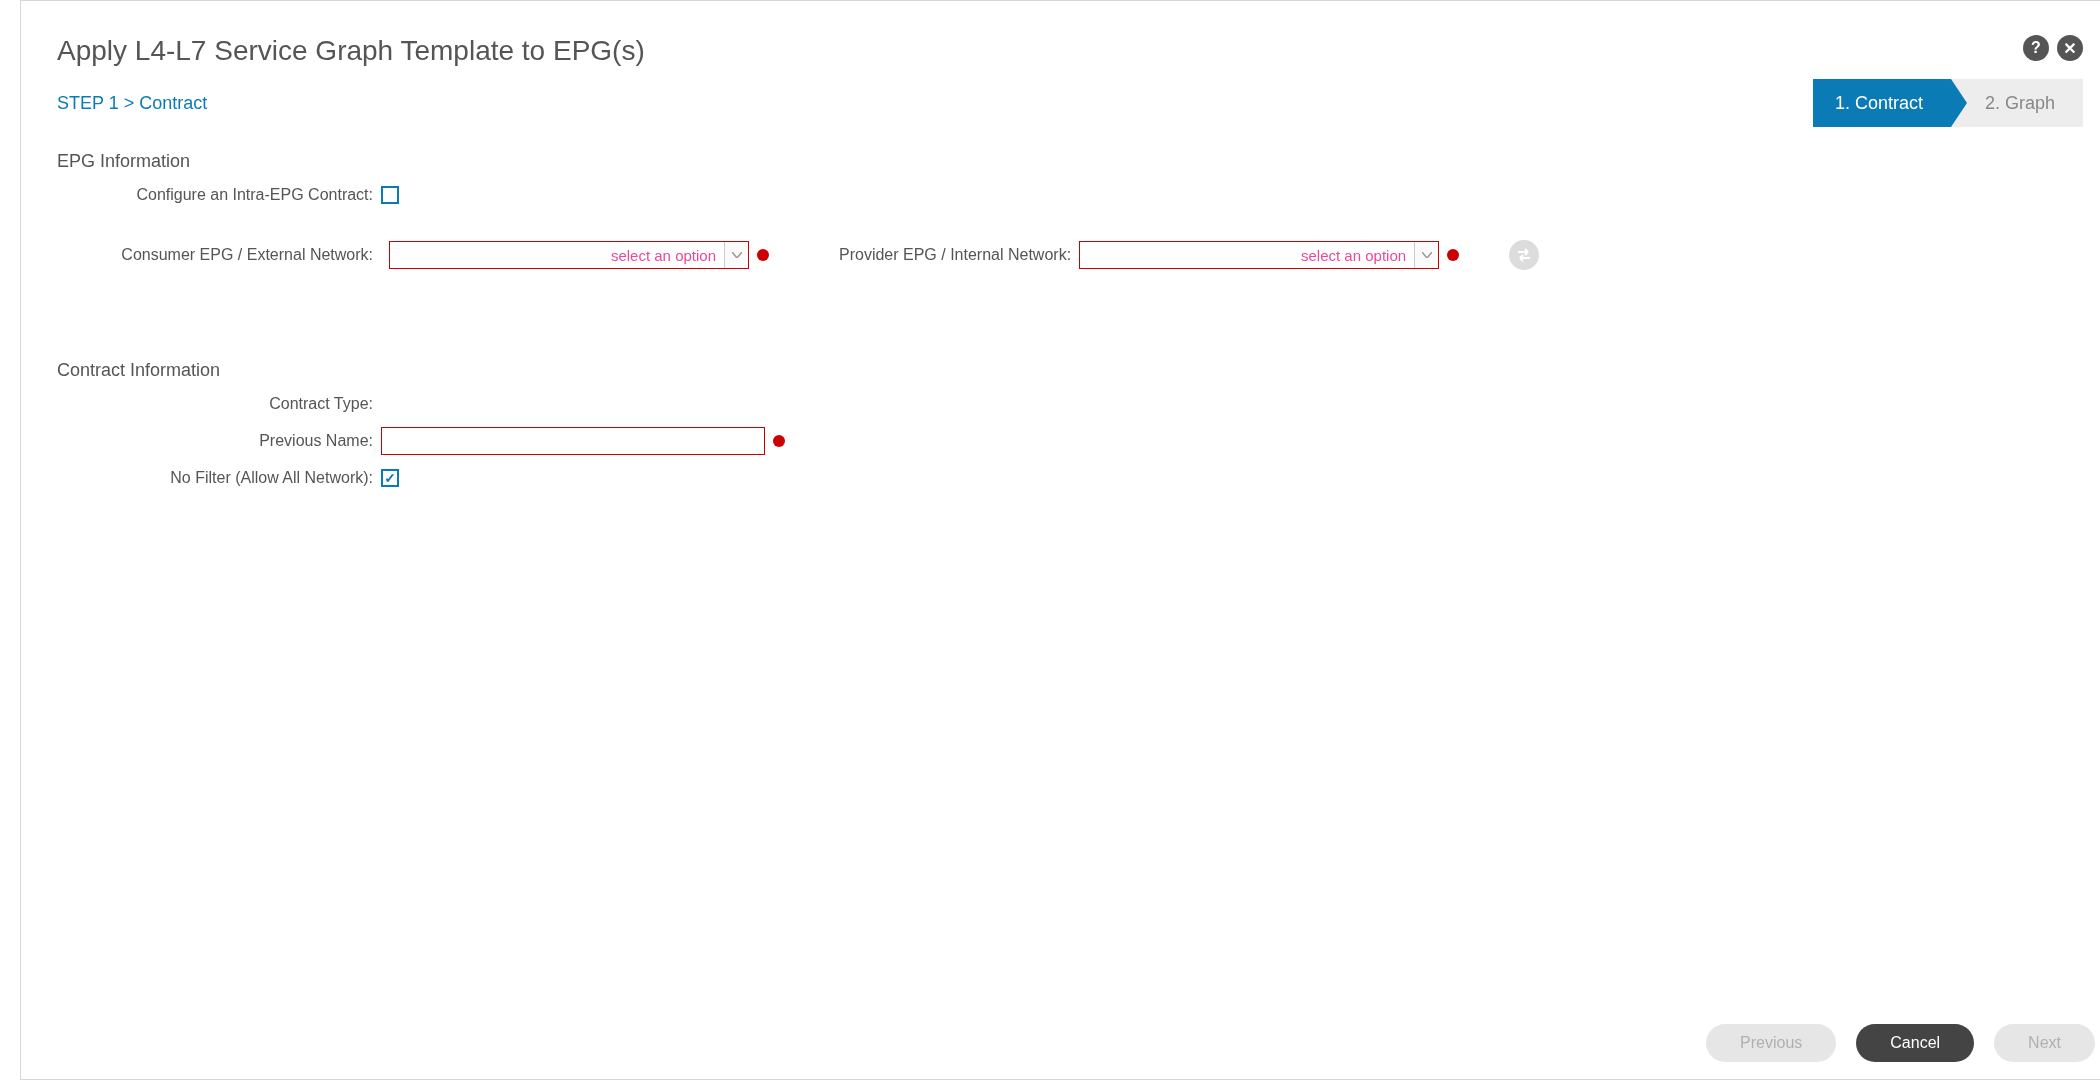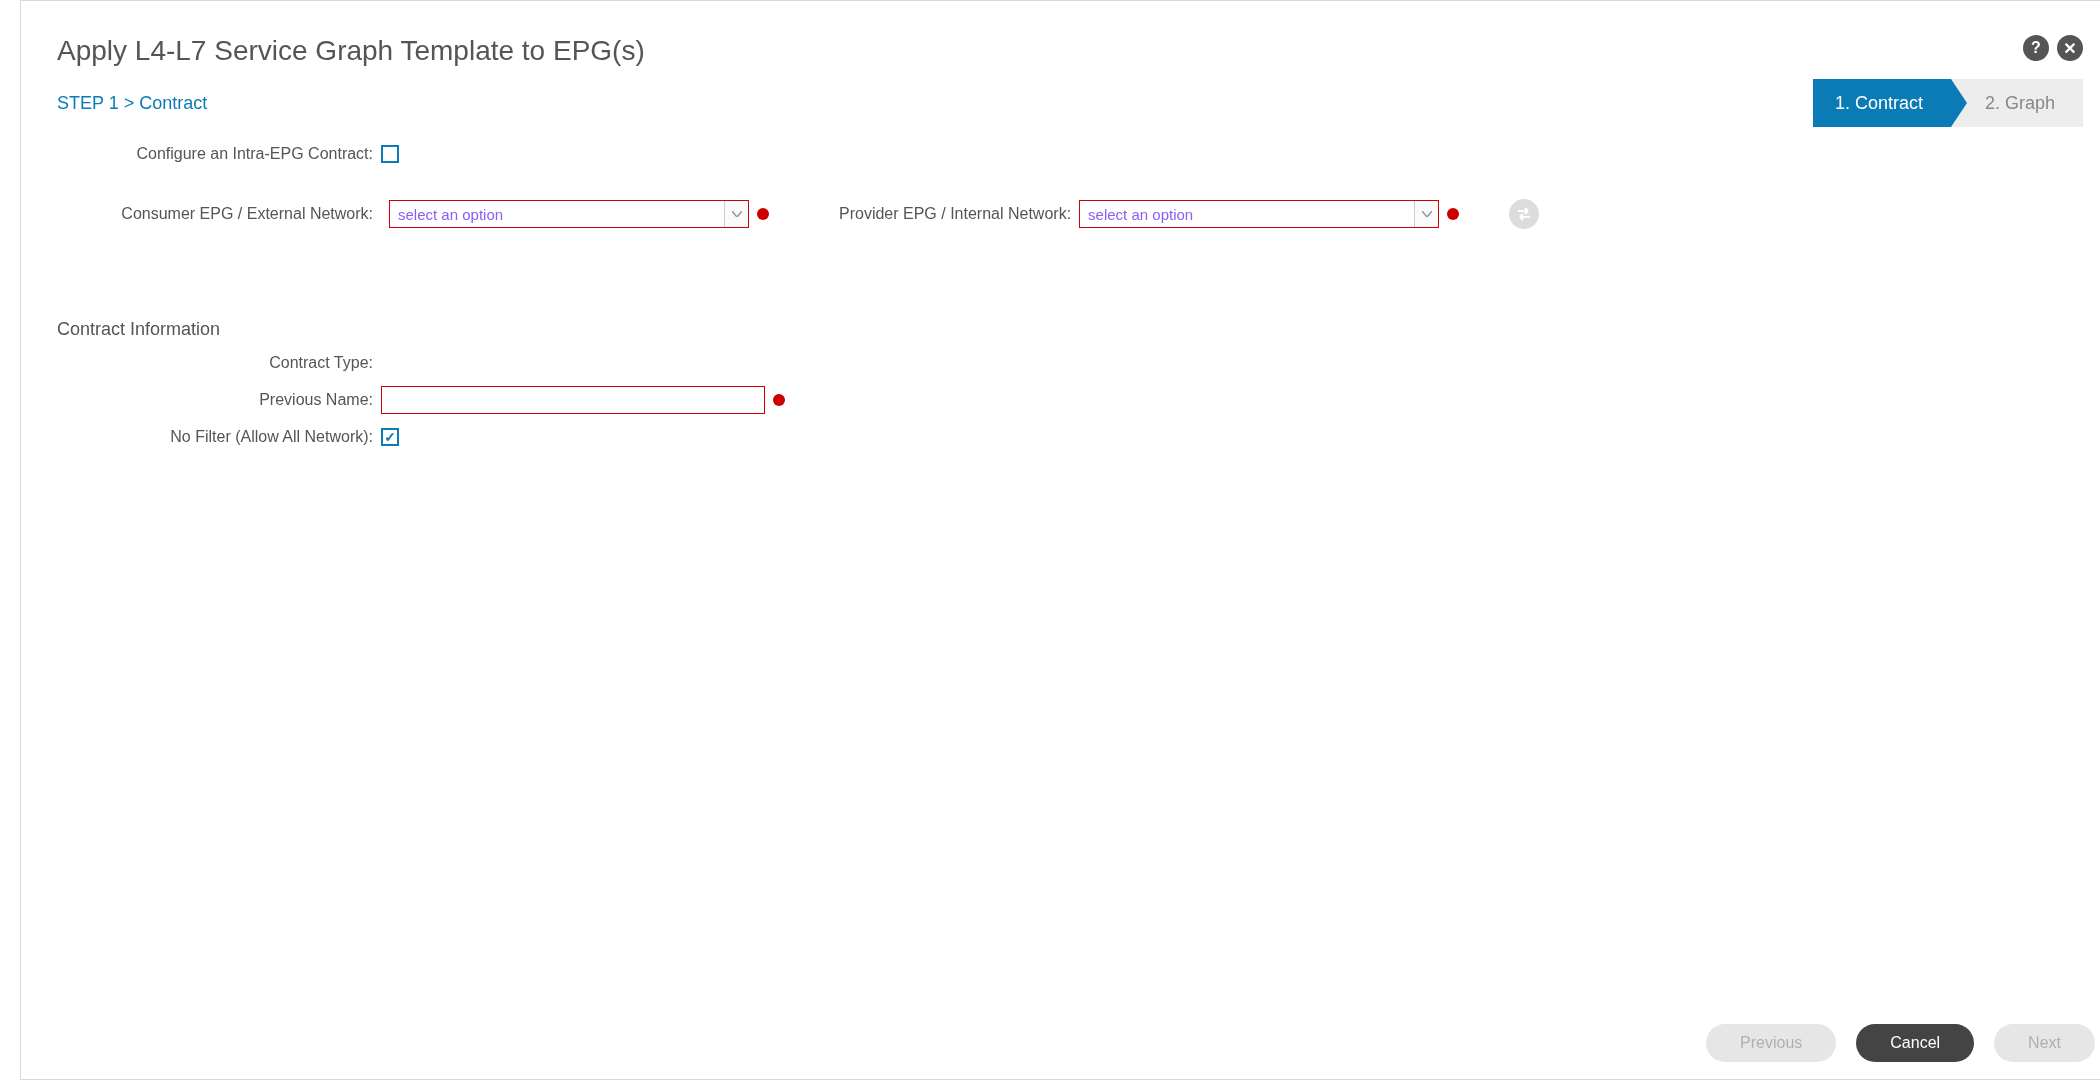"EPG Information" div.section-title { html: none -> <div>EPG Information</div> }
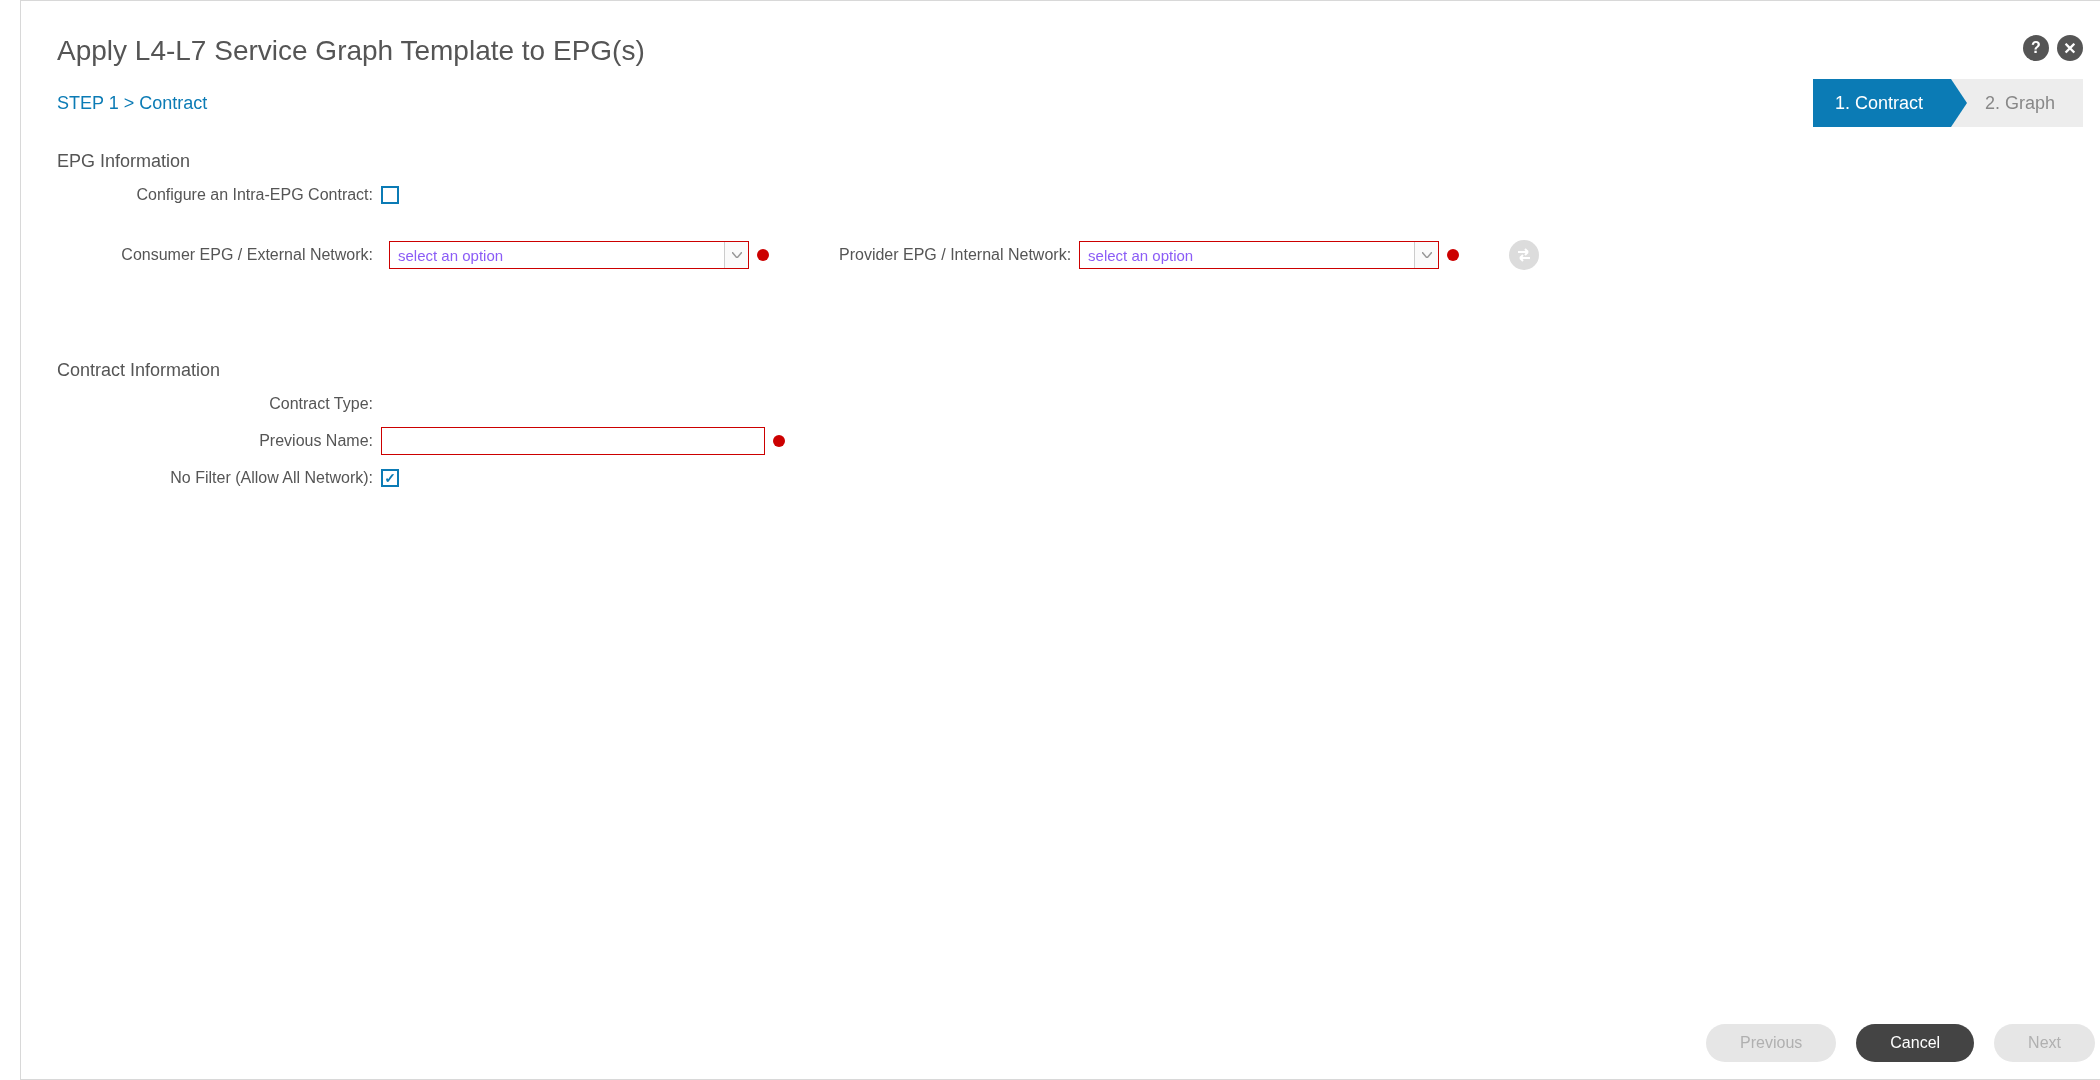"select an option" .select-text { color: #8b5cf6 -> #ec4899; text-align: none -> right }
